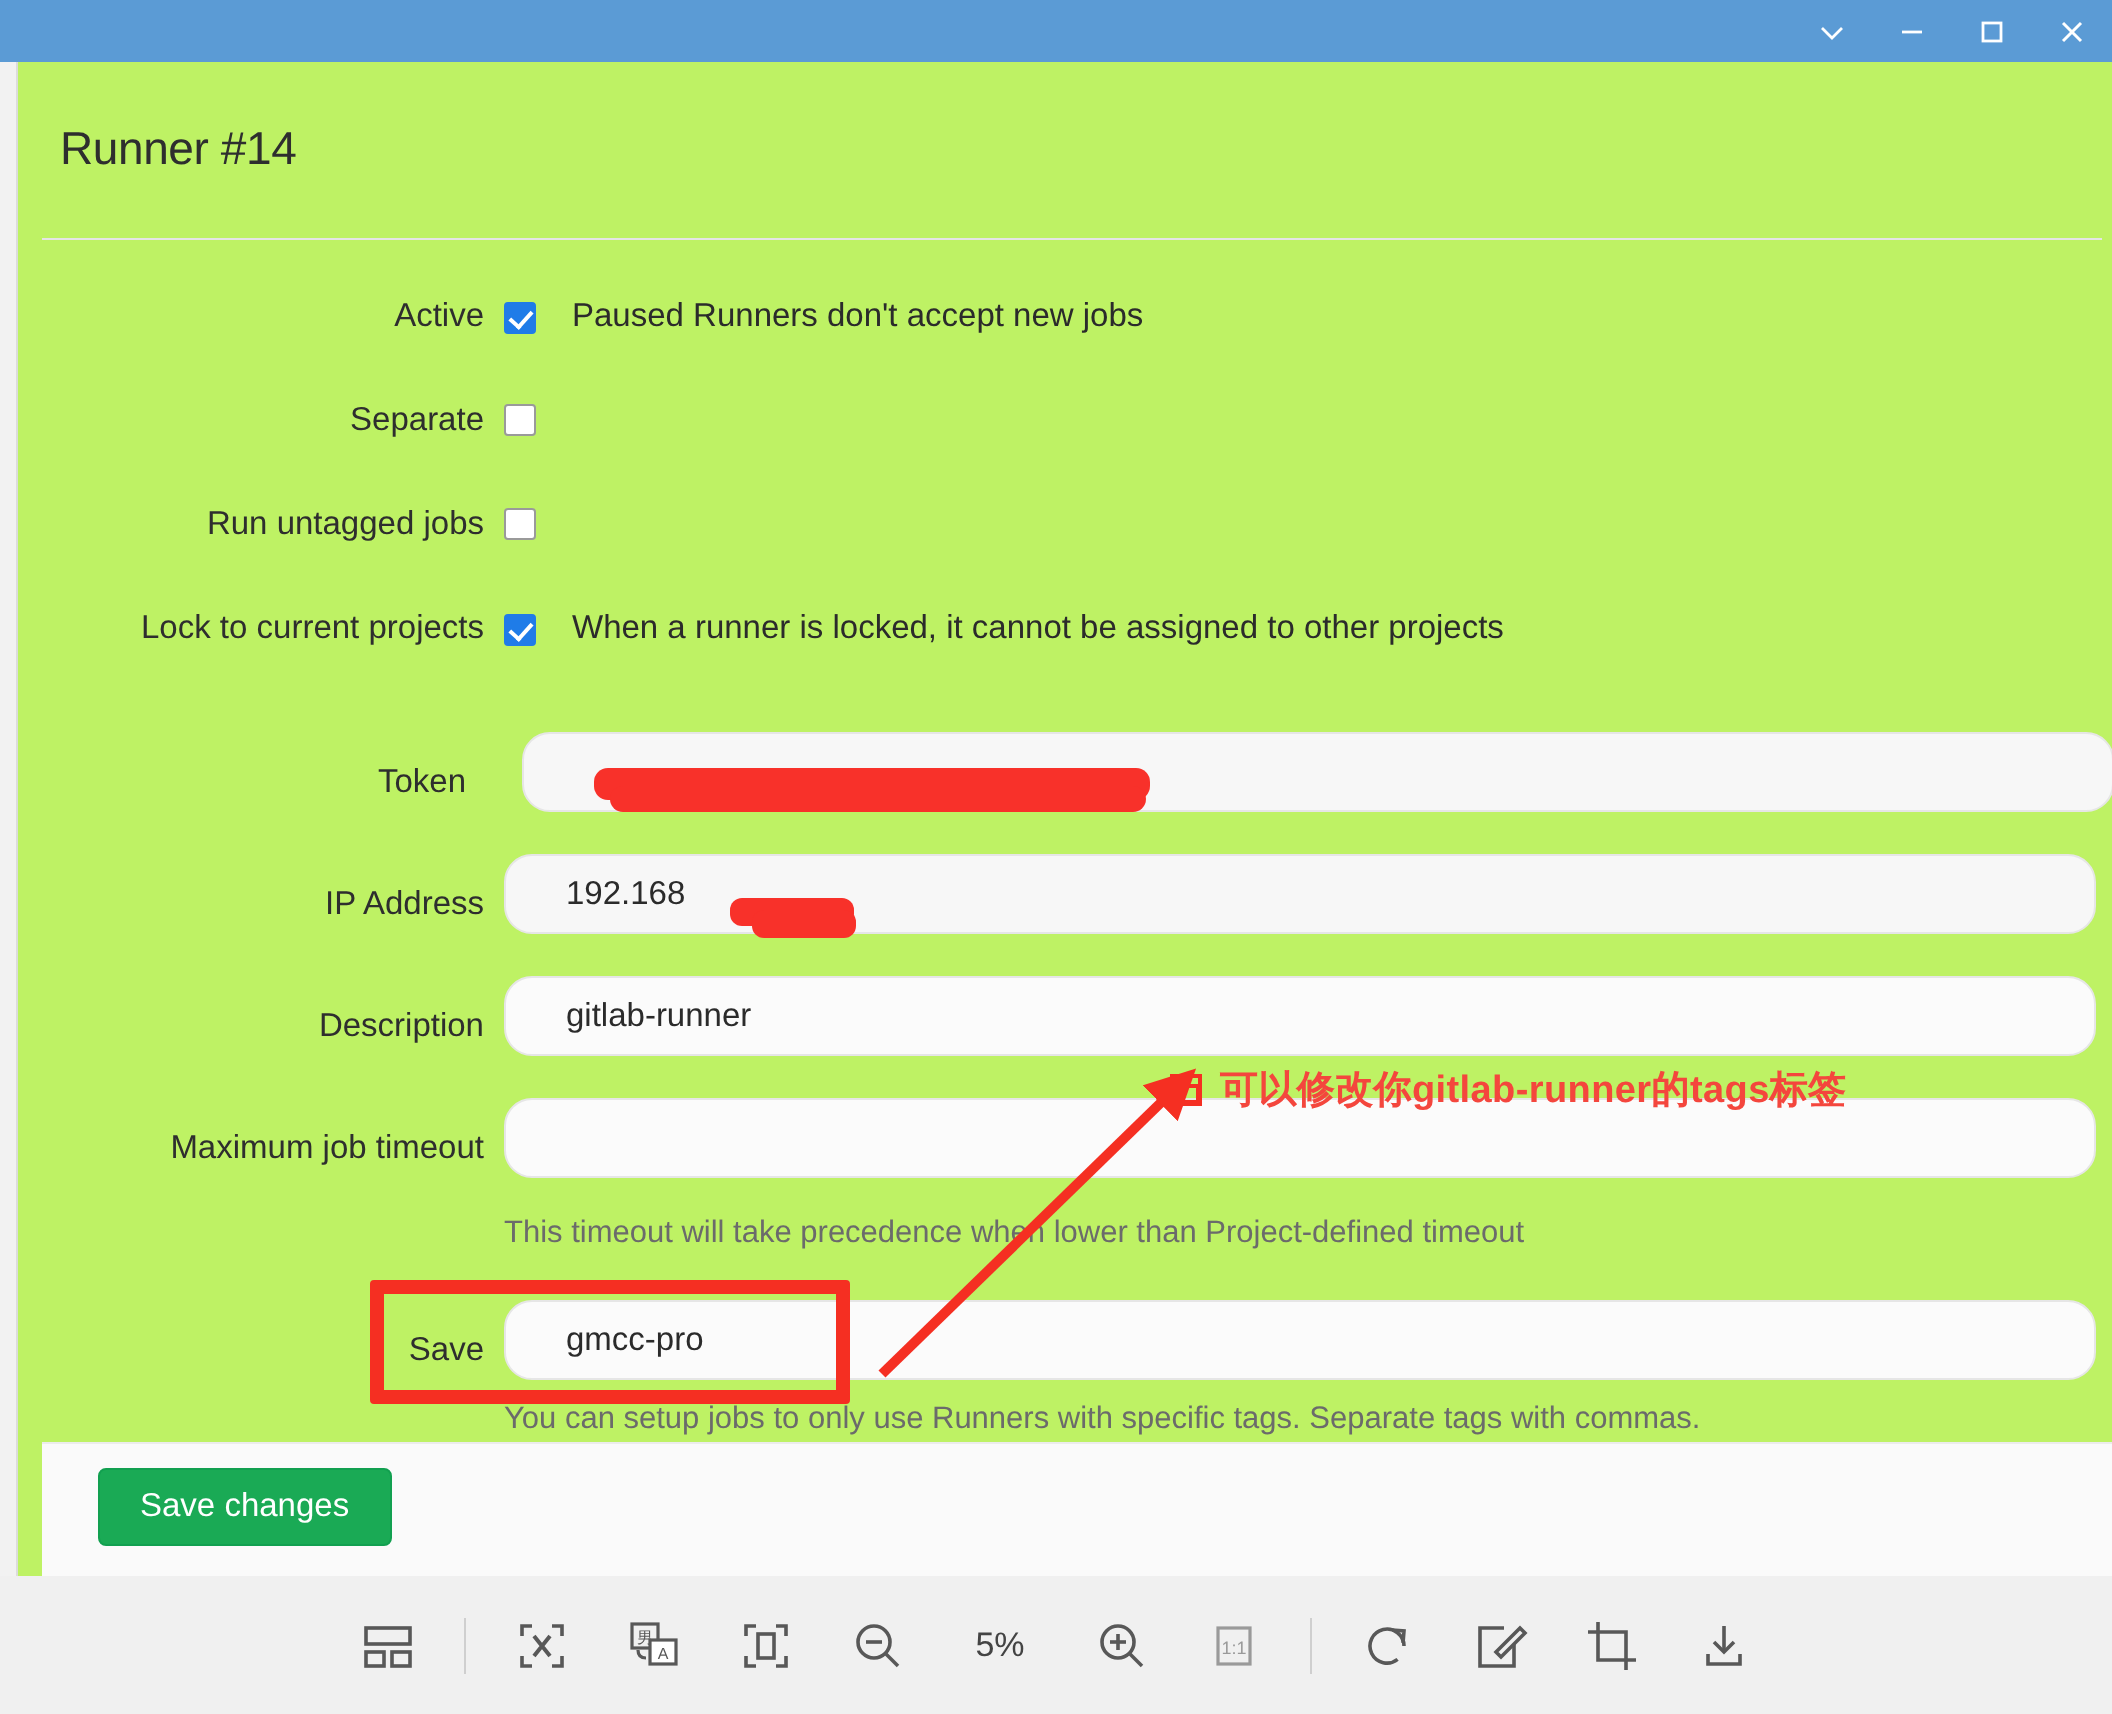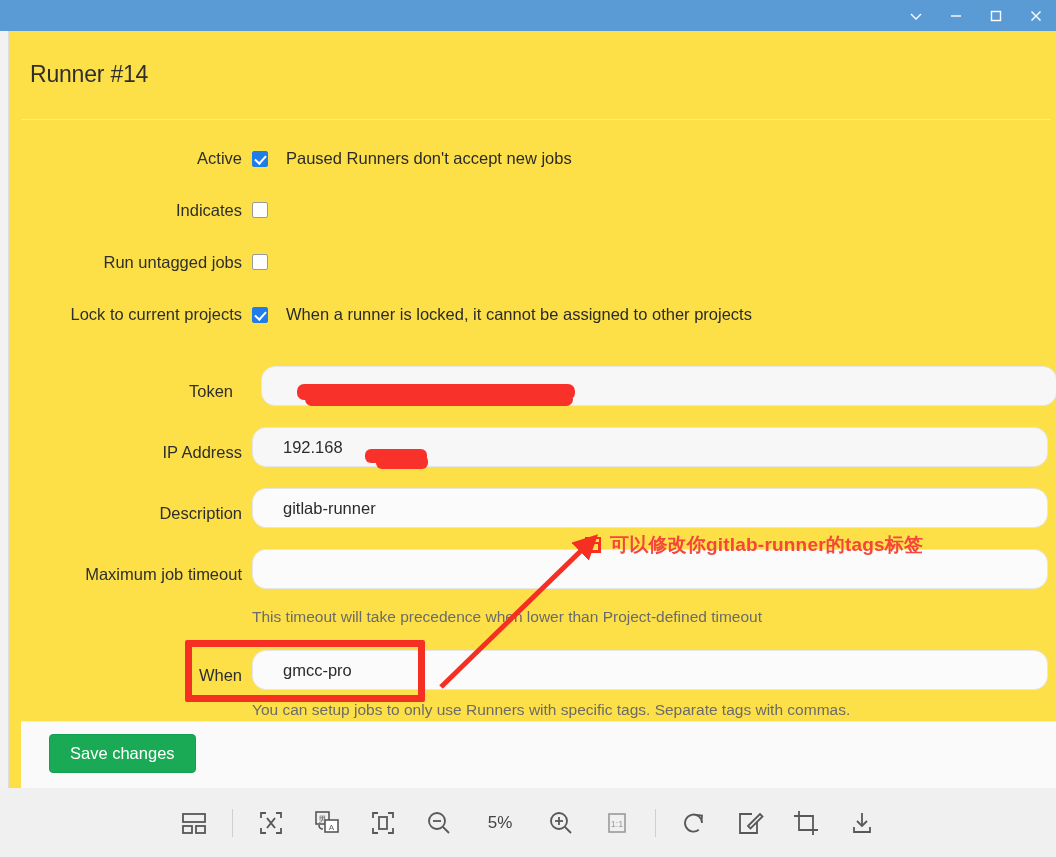"Runner #14" .page { background: #fde047 -> #bef264 }
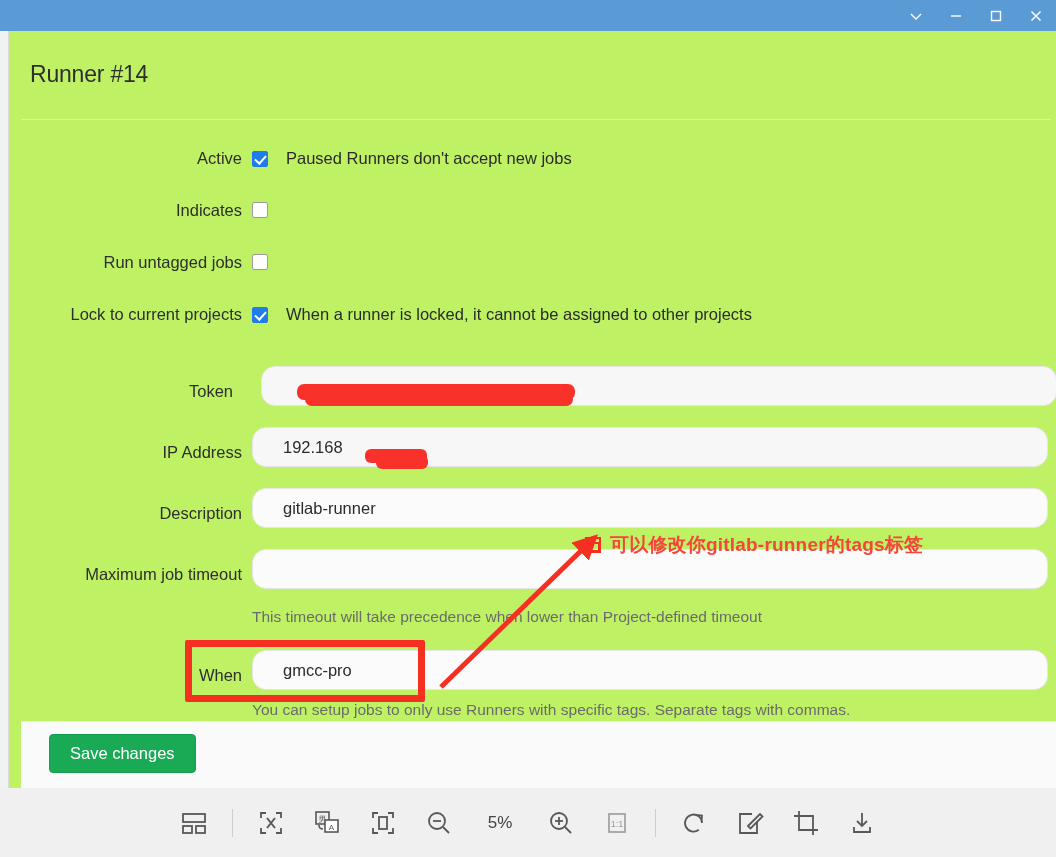"Indicates" div.row-label { text: Indicates -> Separate }
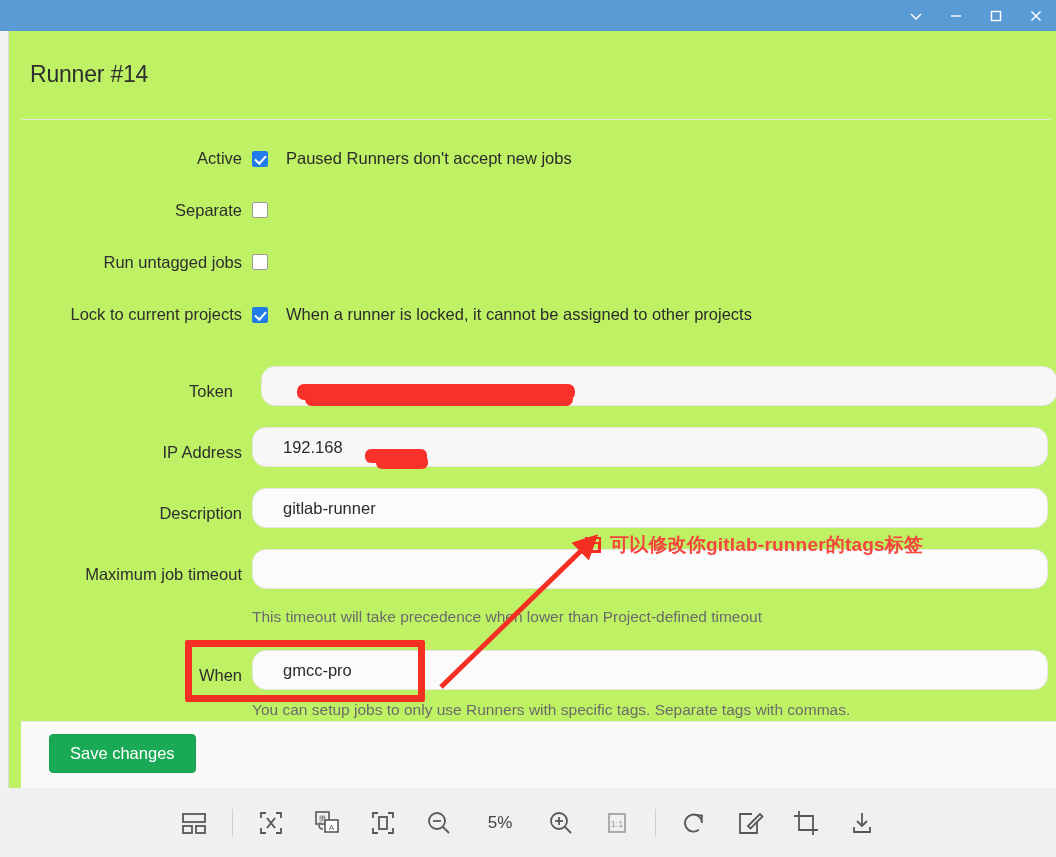"When" div.row-label { text: When -> Save }
